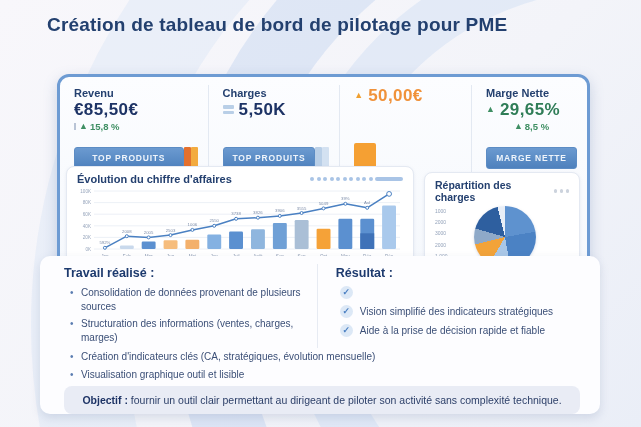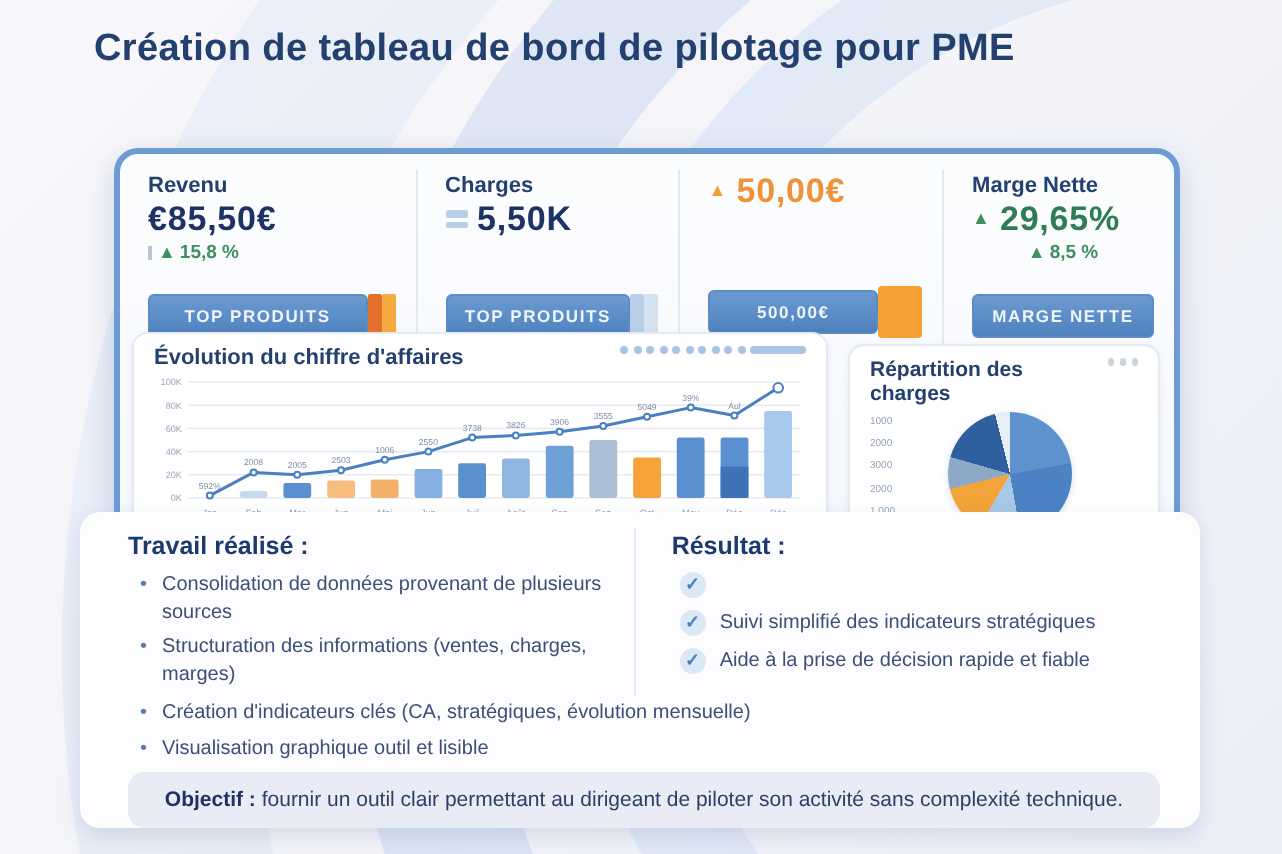"500,00€" button.kbtn { html: <button>500,00€</button> -> none }
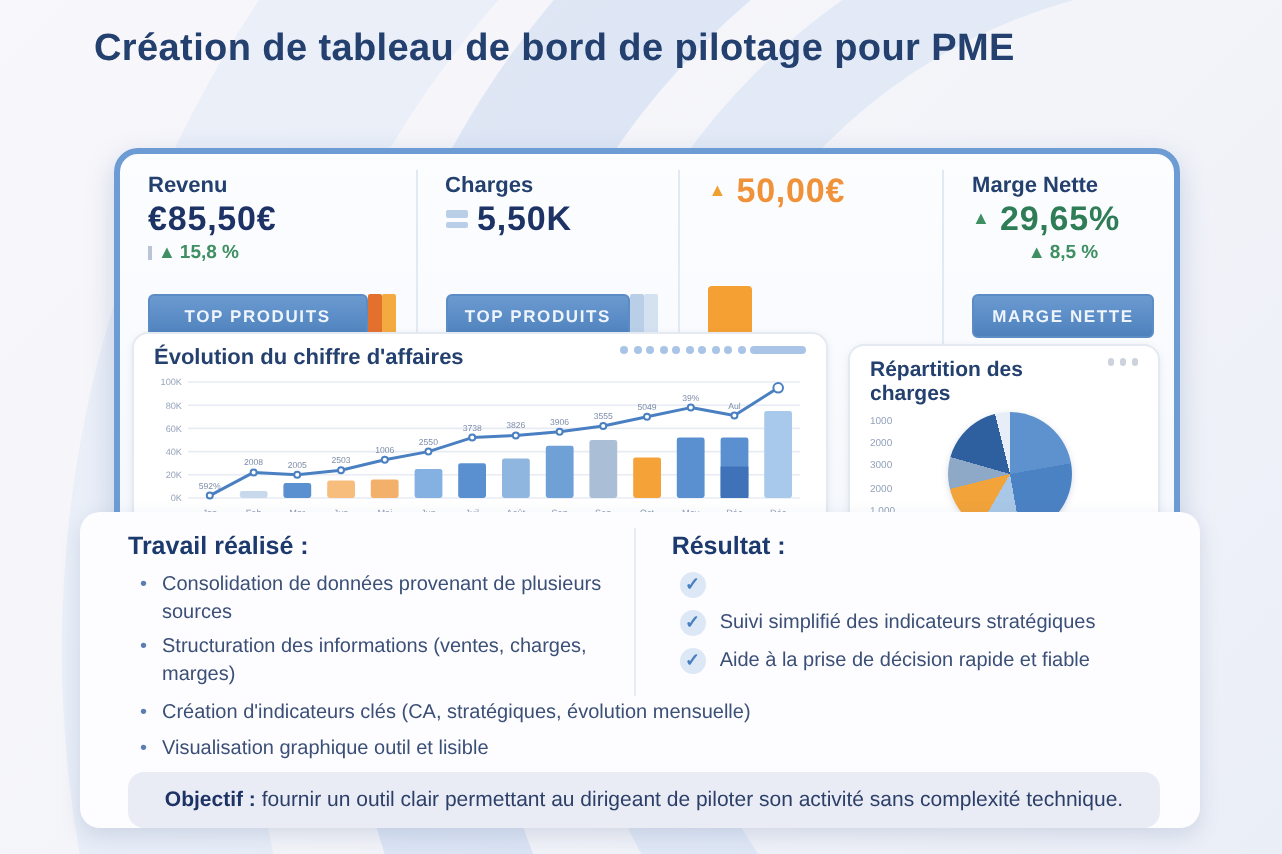"Évolution du chiffre d'affaires" .chart-head { align-items: flex-start -> center }
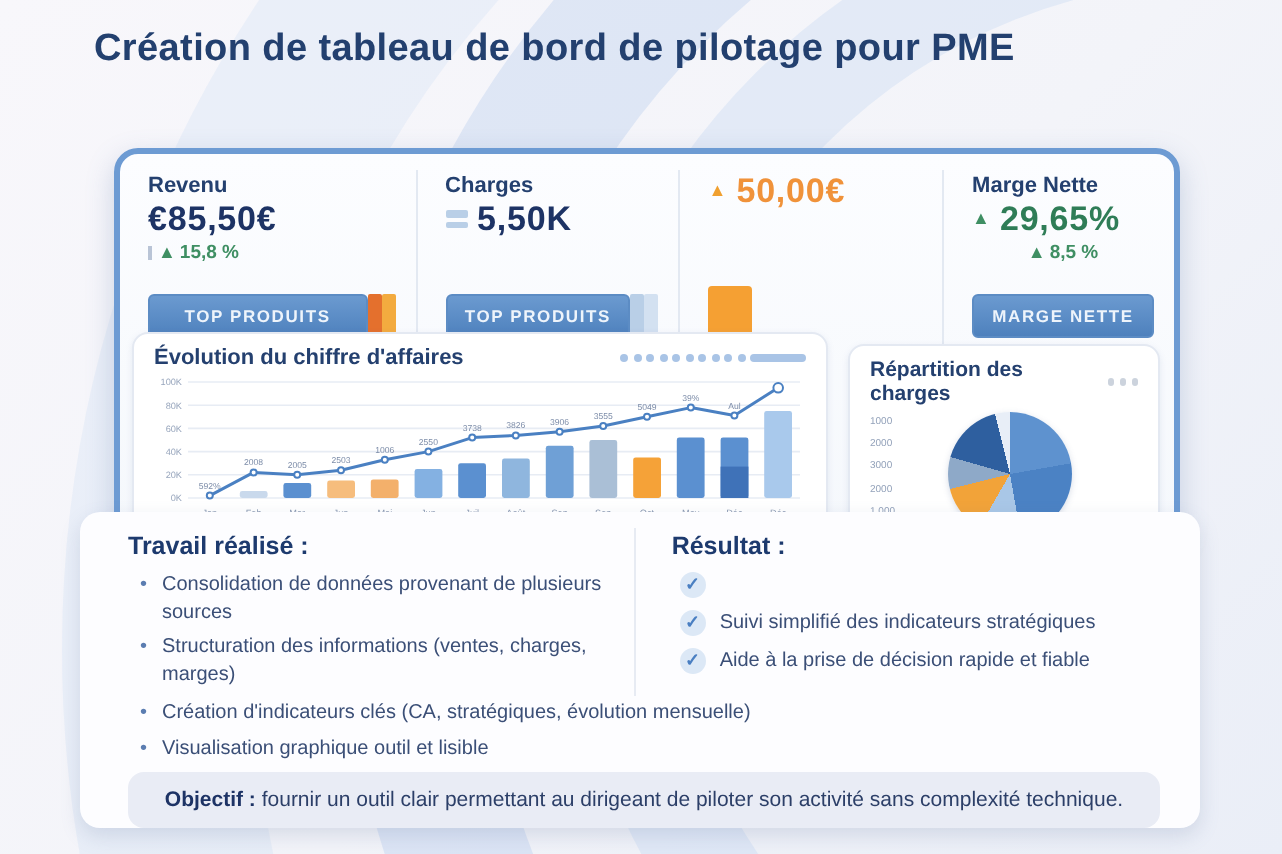"Travail réalisé :" .cols { justify-content: none -> flex-end }
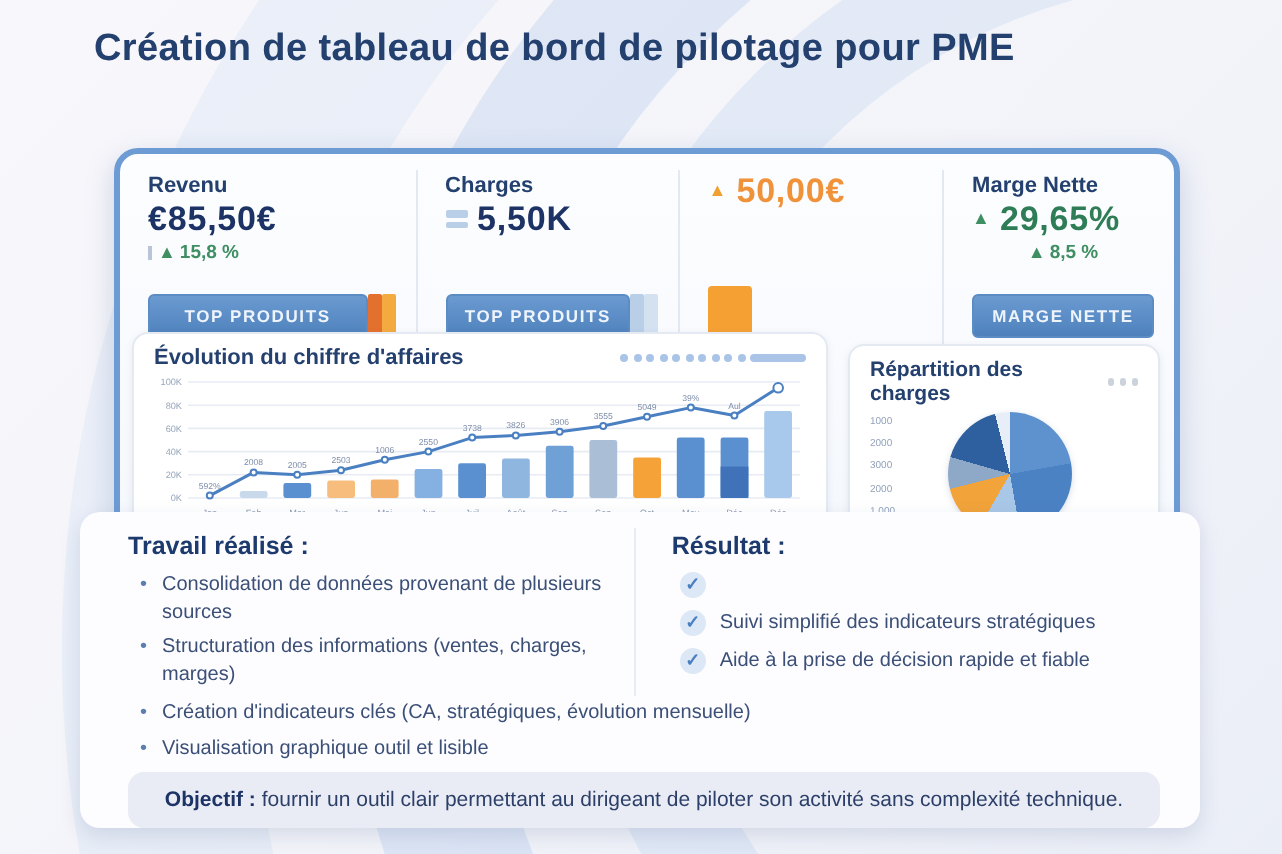"Suivi simplifié des indicateurs" span { text: Suivi -> Vision }
